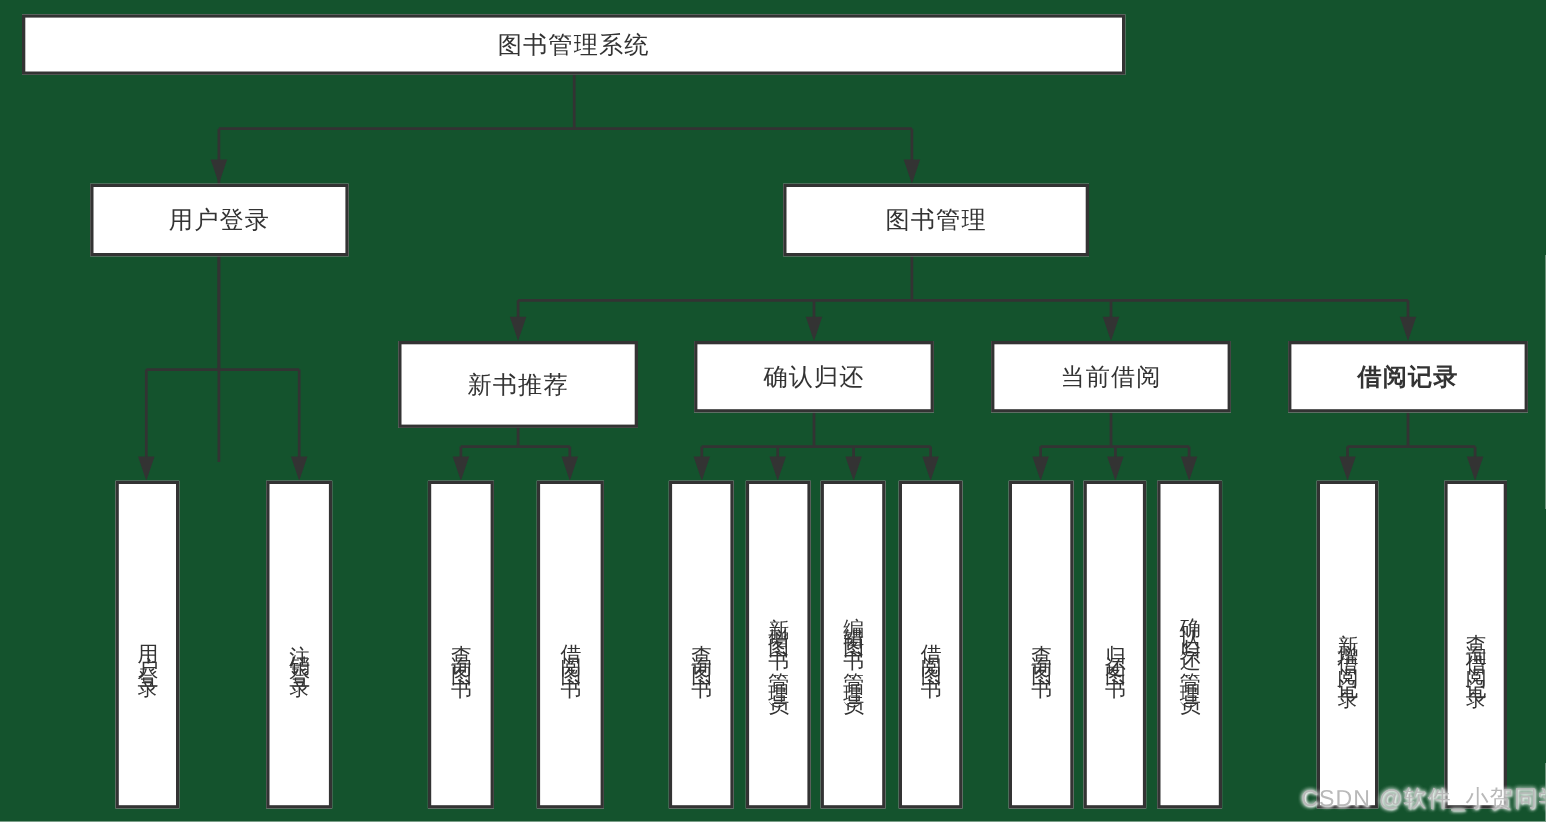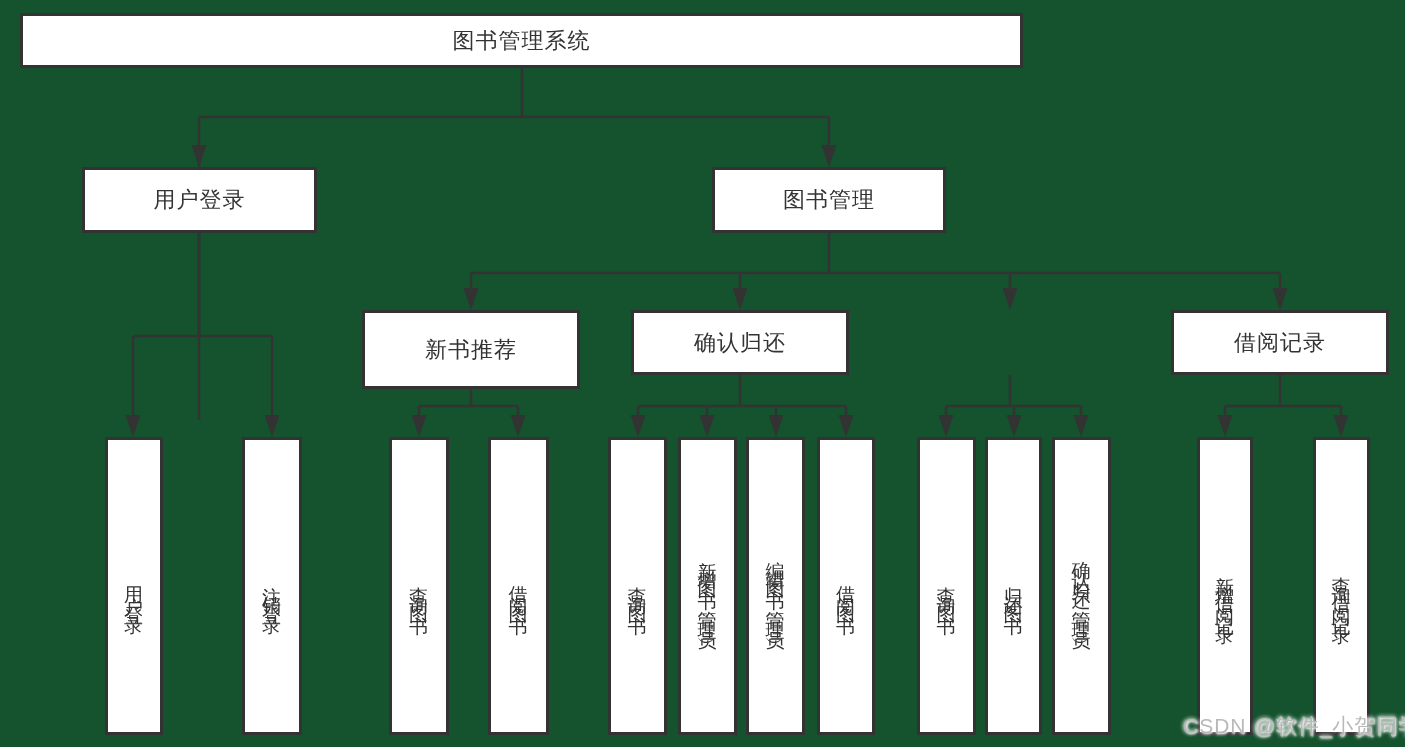"图书管理" div.node { width: 234px -> 278px }
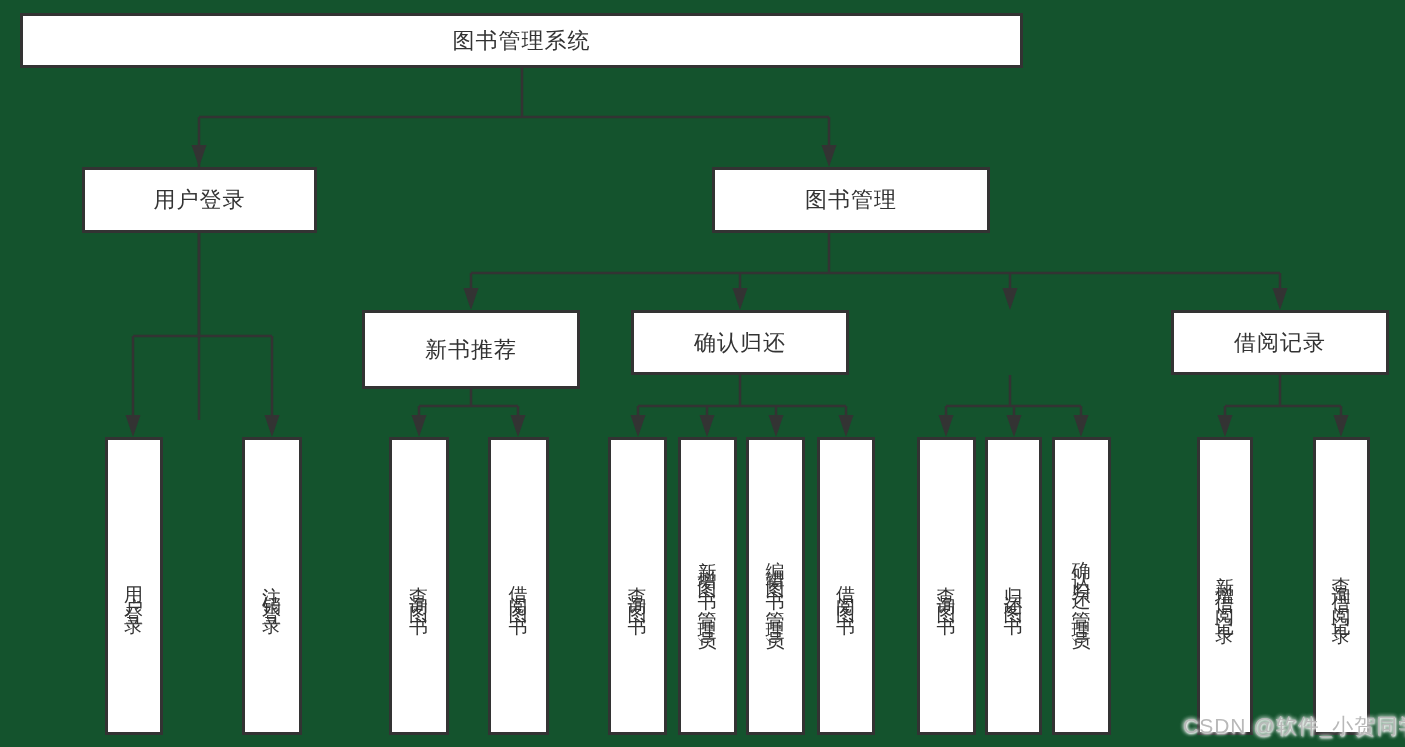"当前借阅" div.node { html: none -> <div> <span>当前借阅</span> </div> }
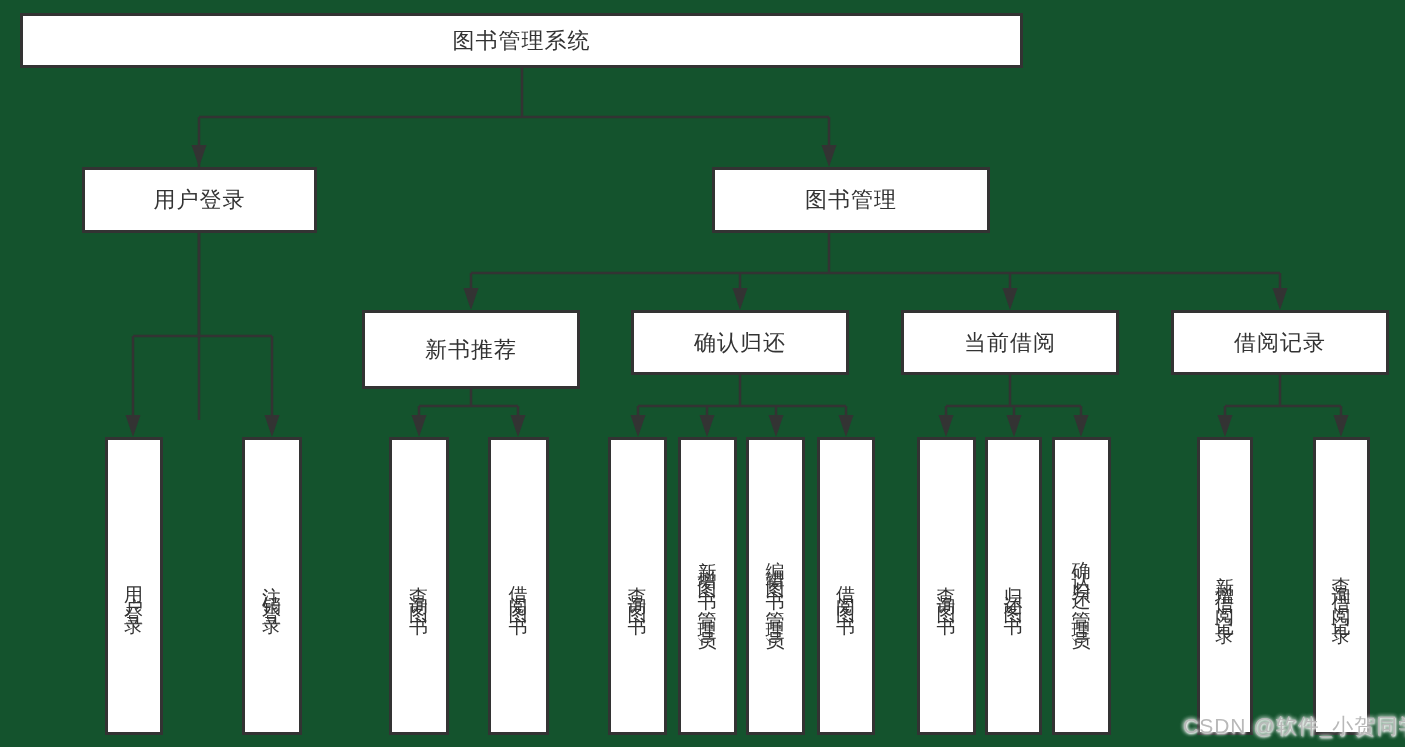"借阅记录" div.node { font-weight: none -> bold }
